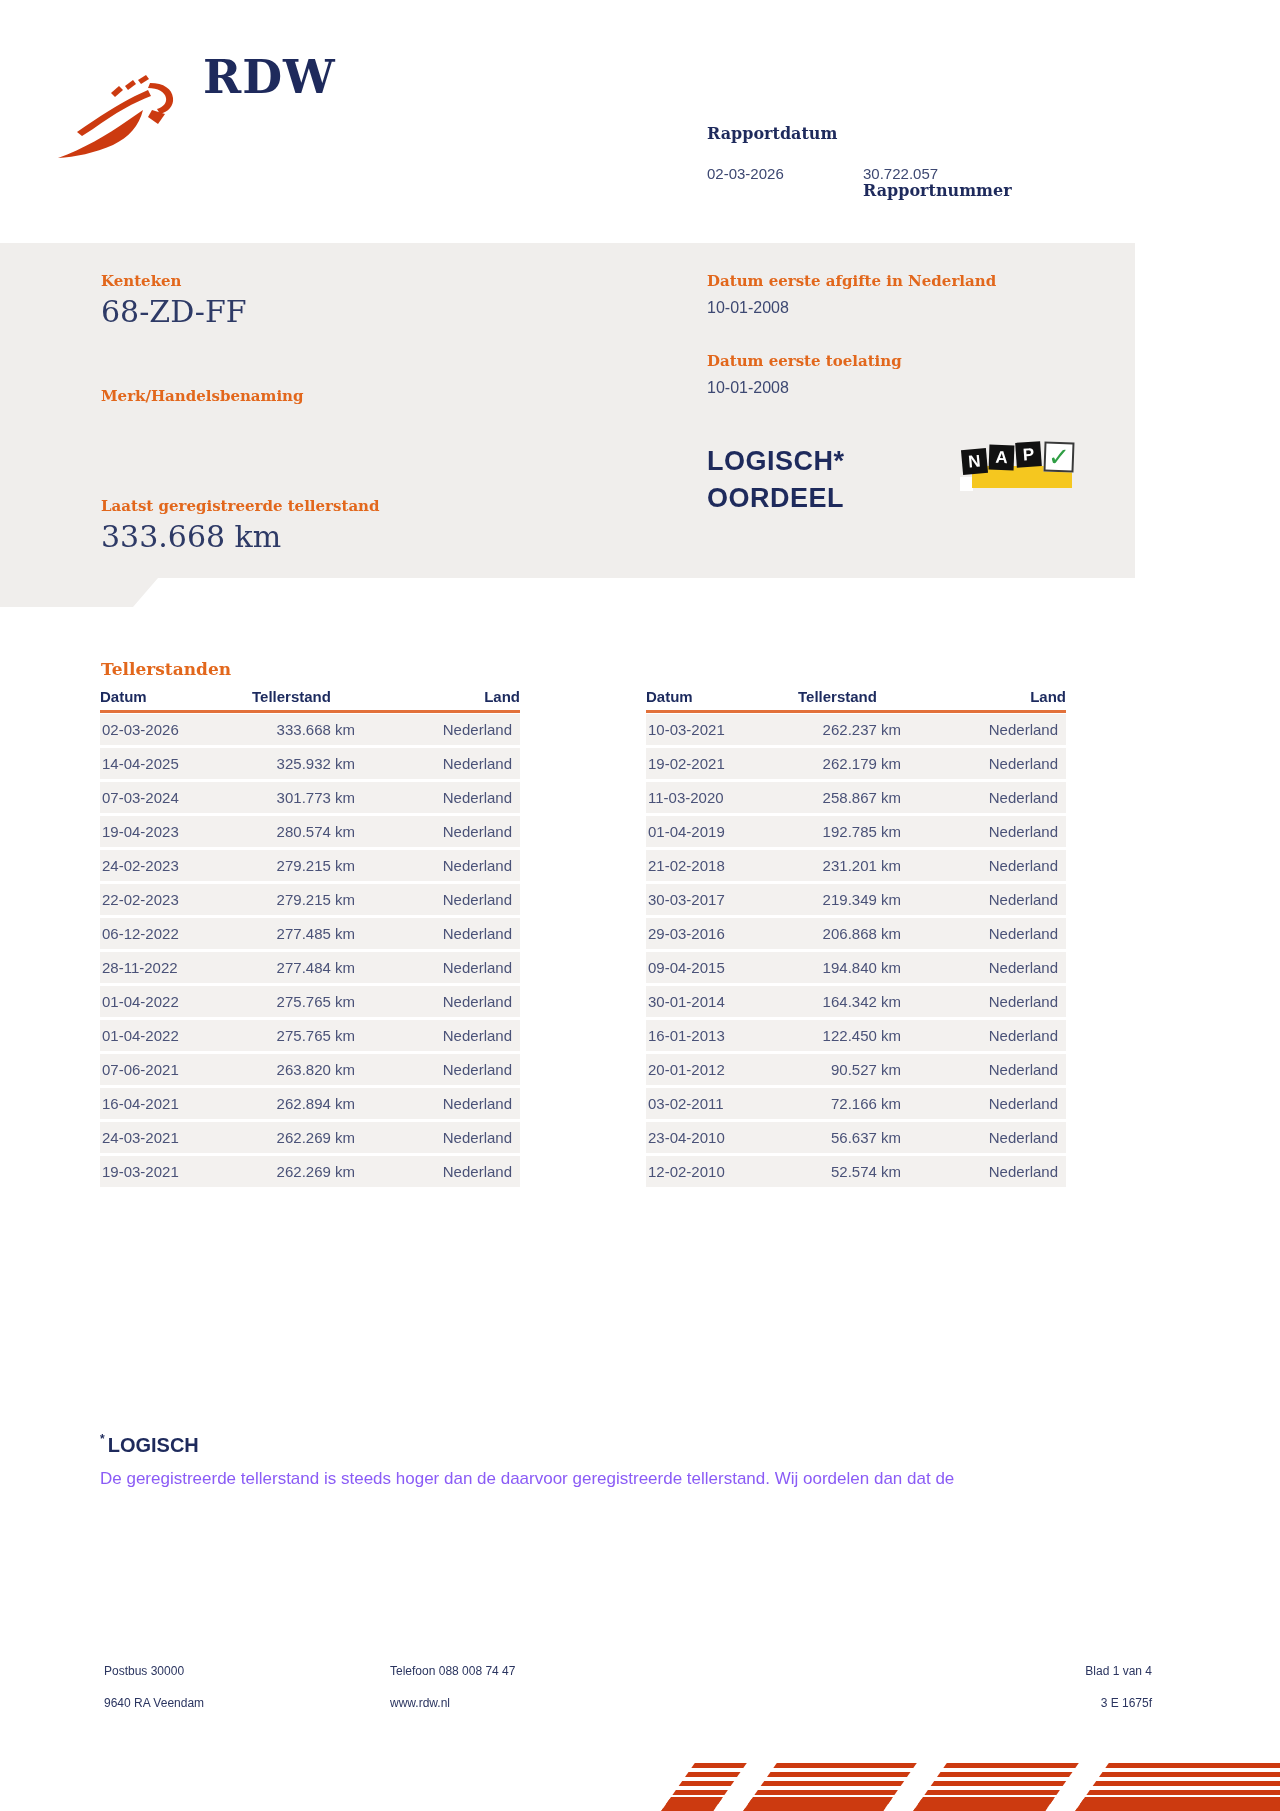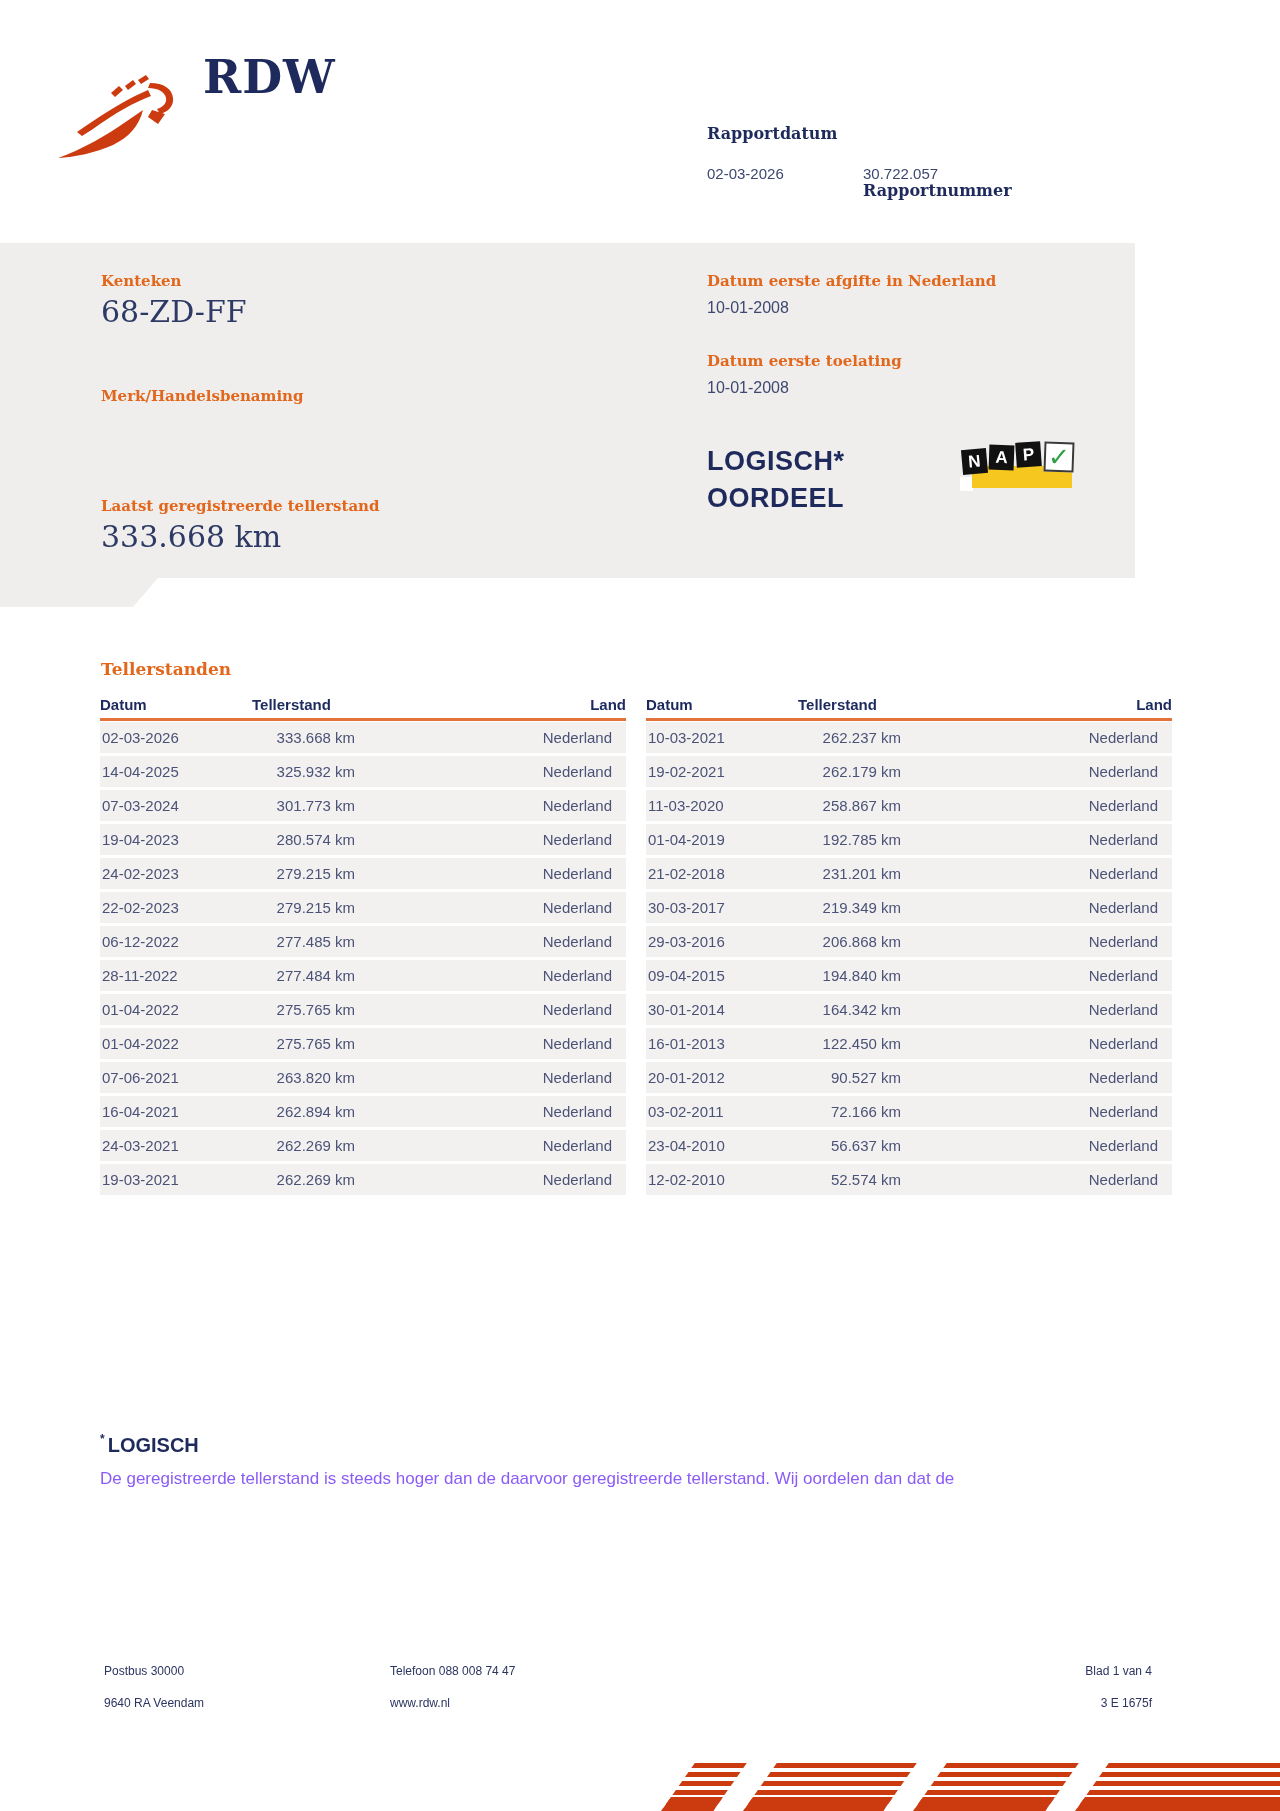"Datum" .mileage-table { margin-top: 8px -> none; width: 526px -> 420px }
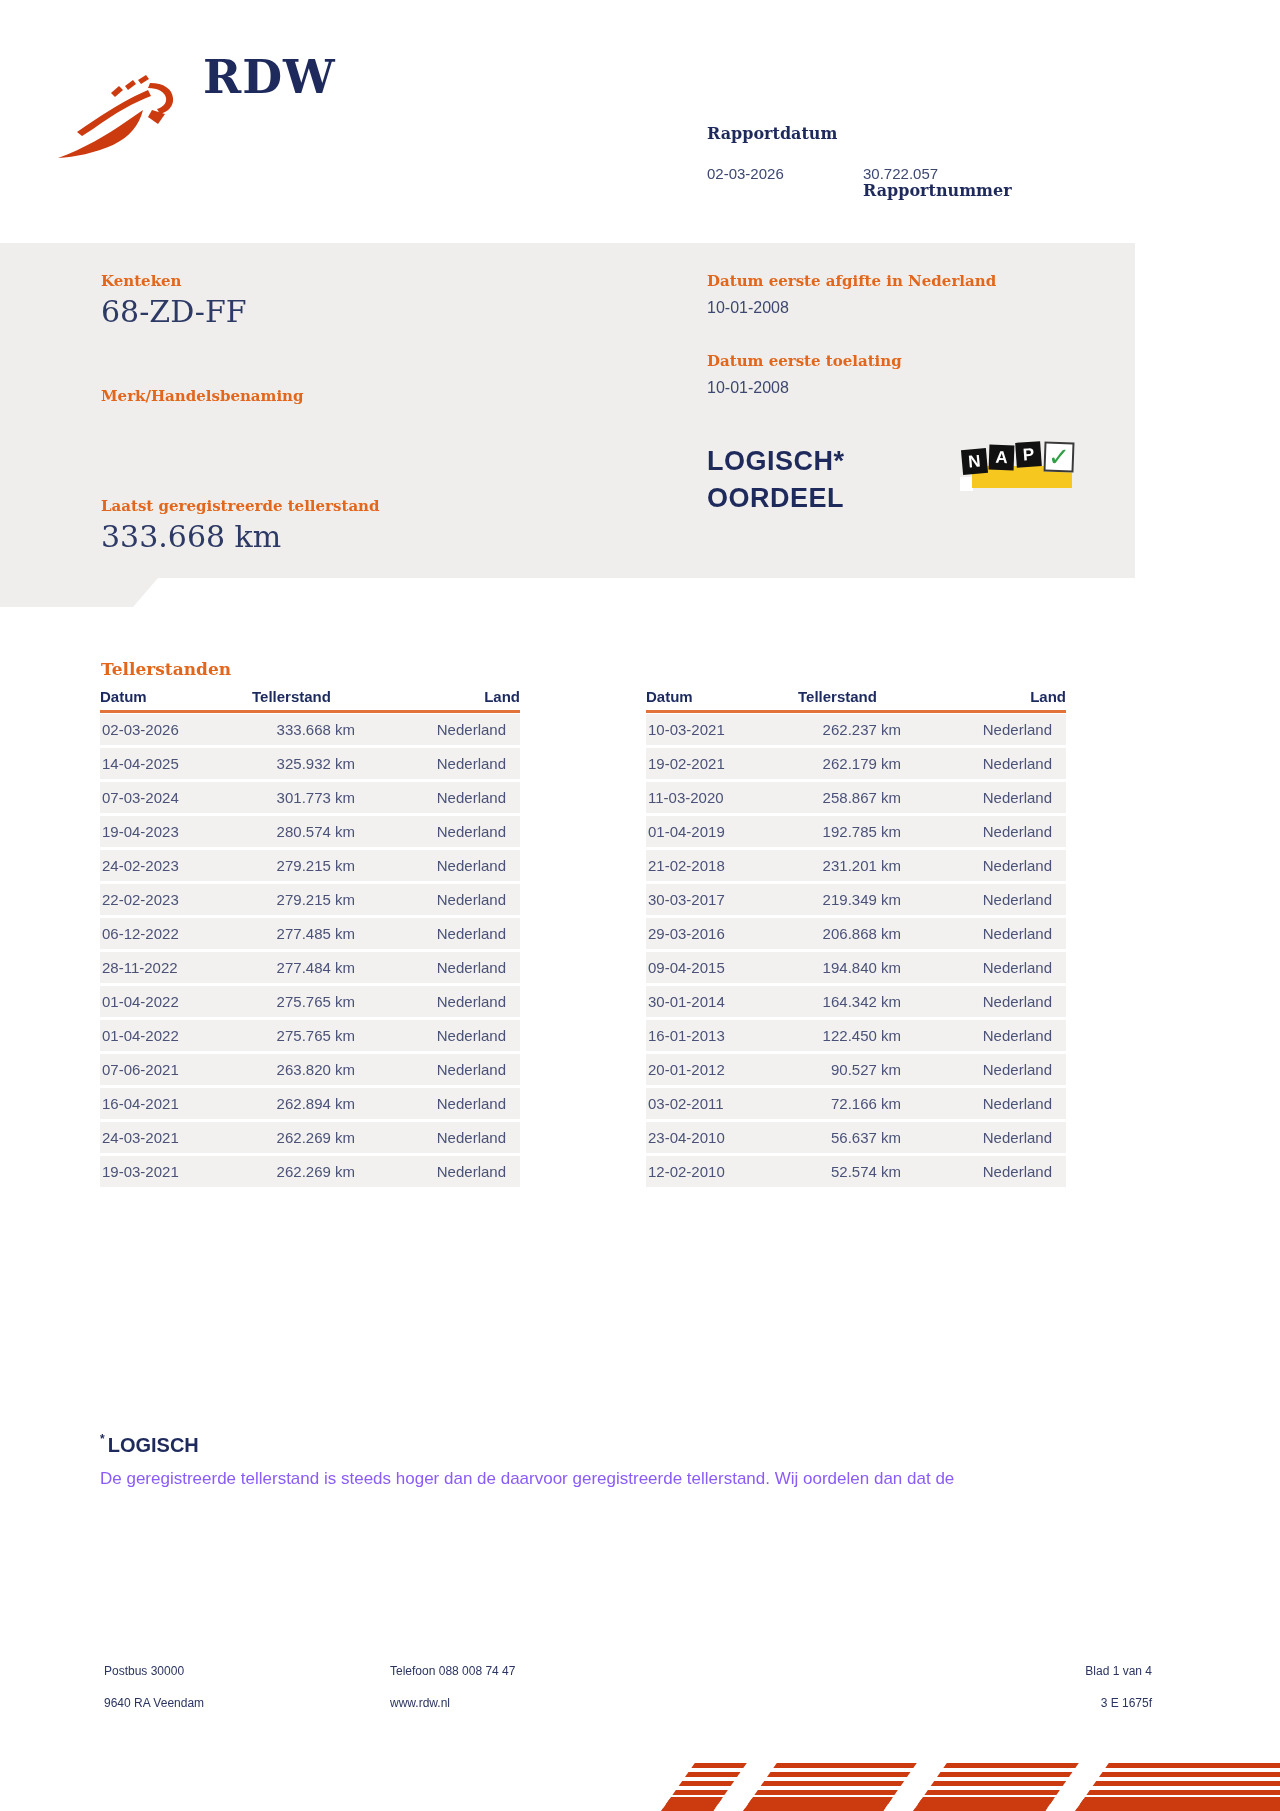"Nederland" .cell-land { padding-right: 14px -> 8px }
